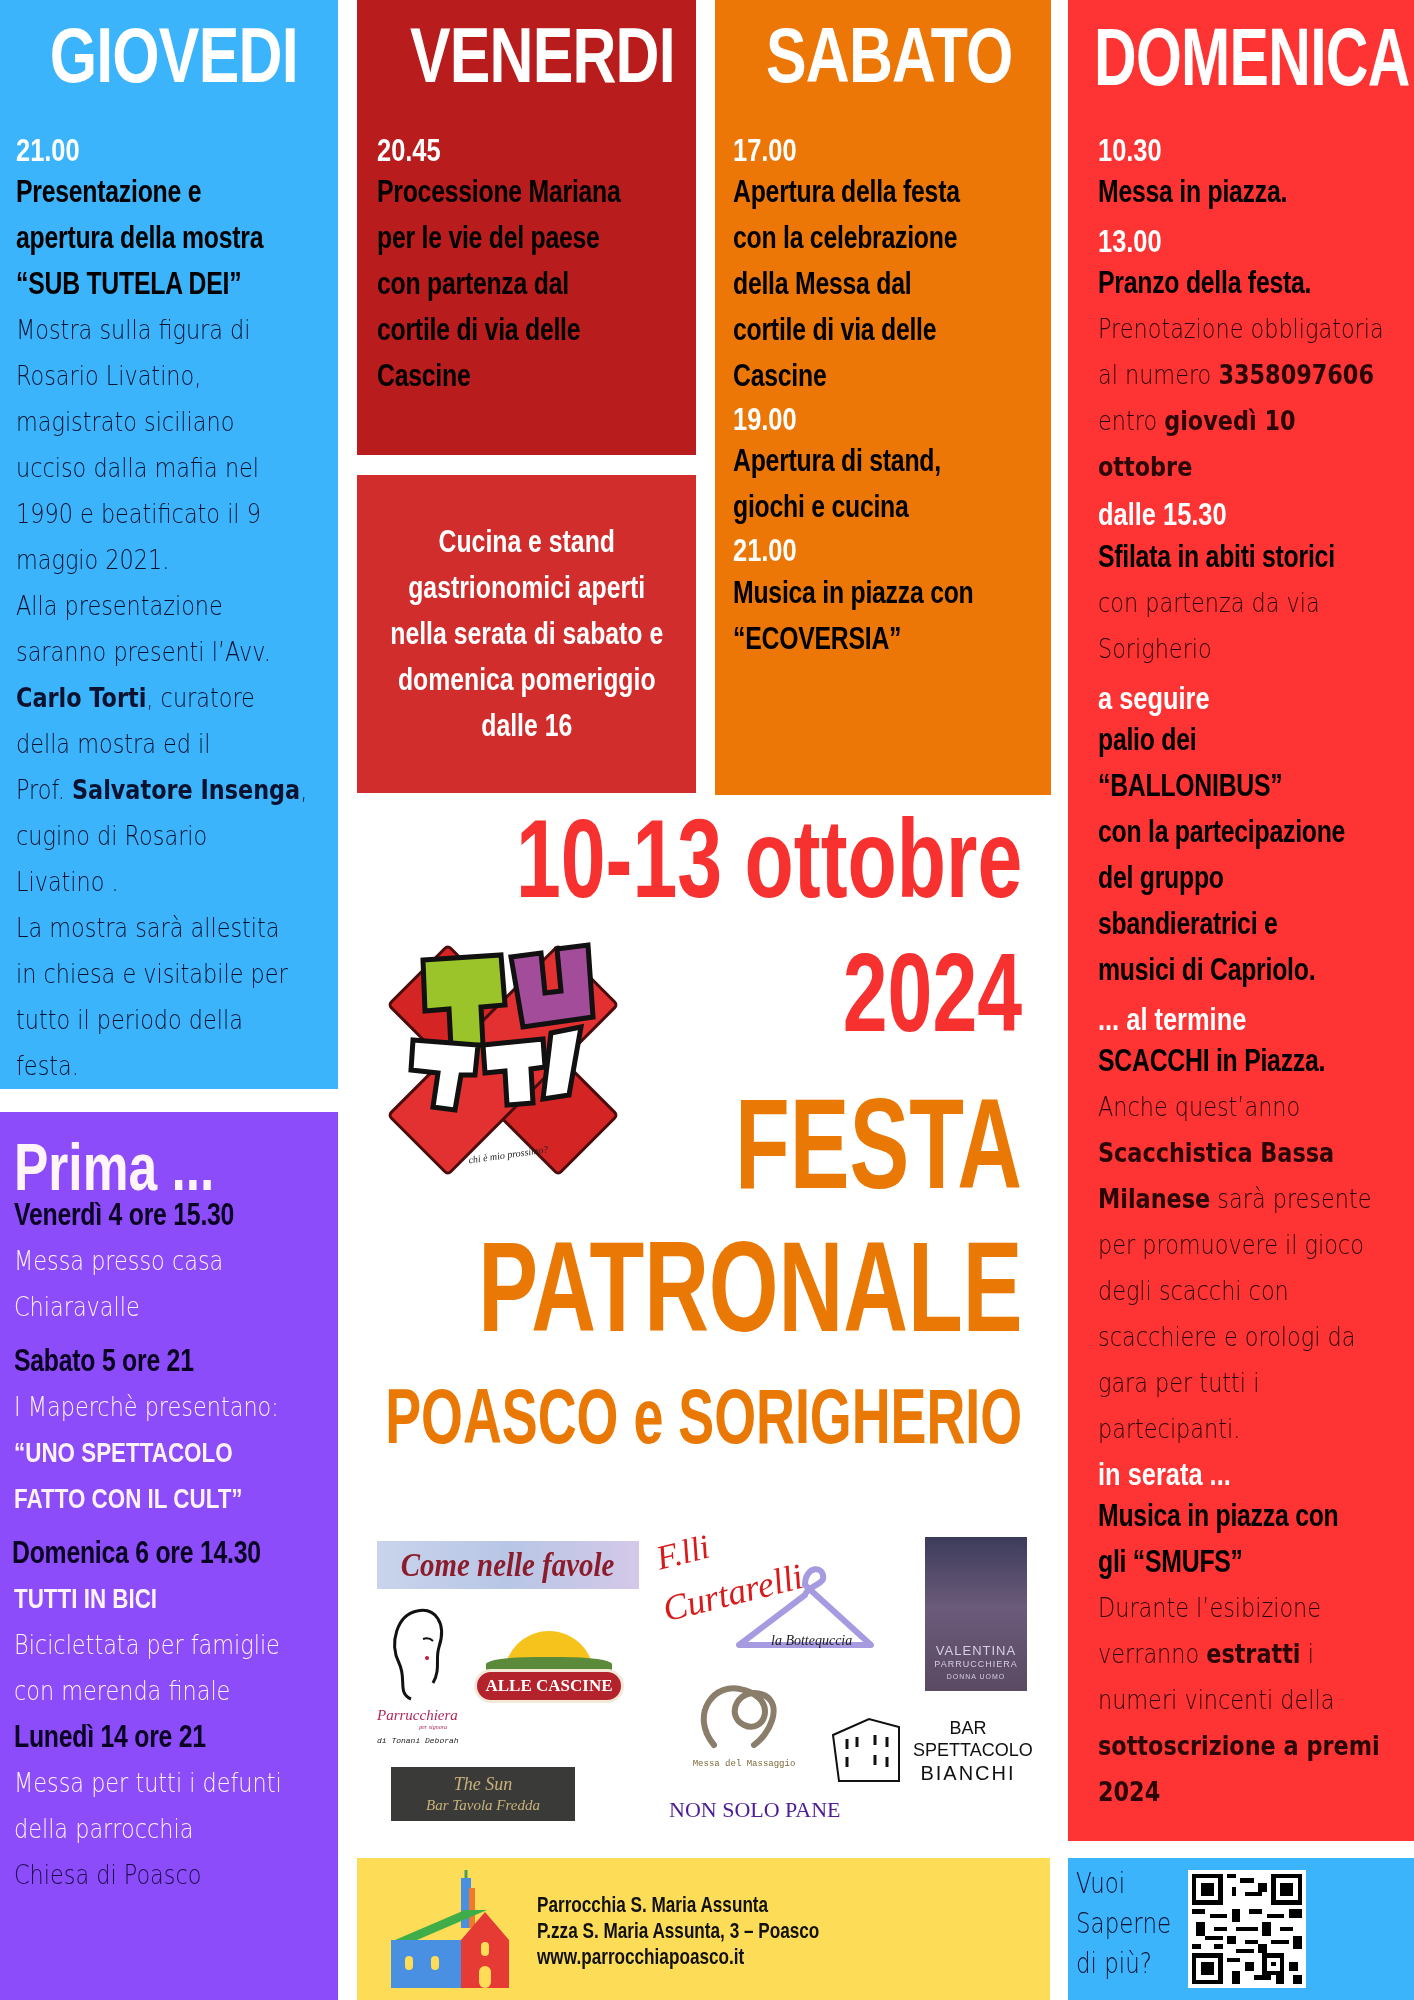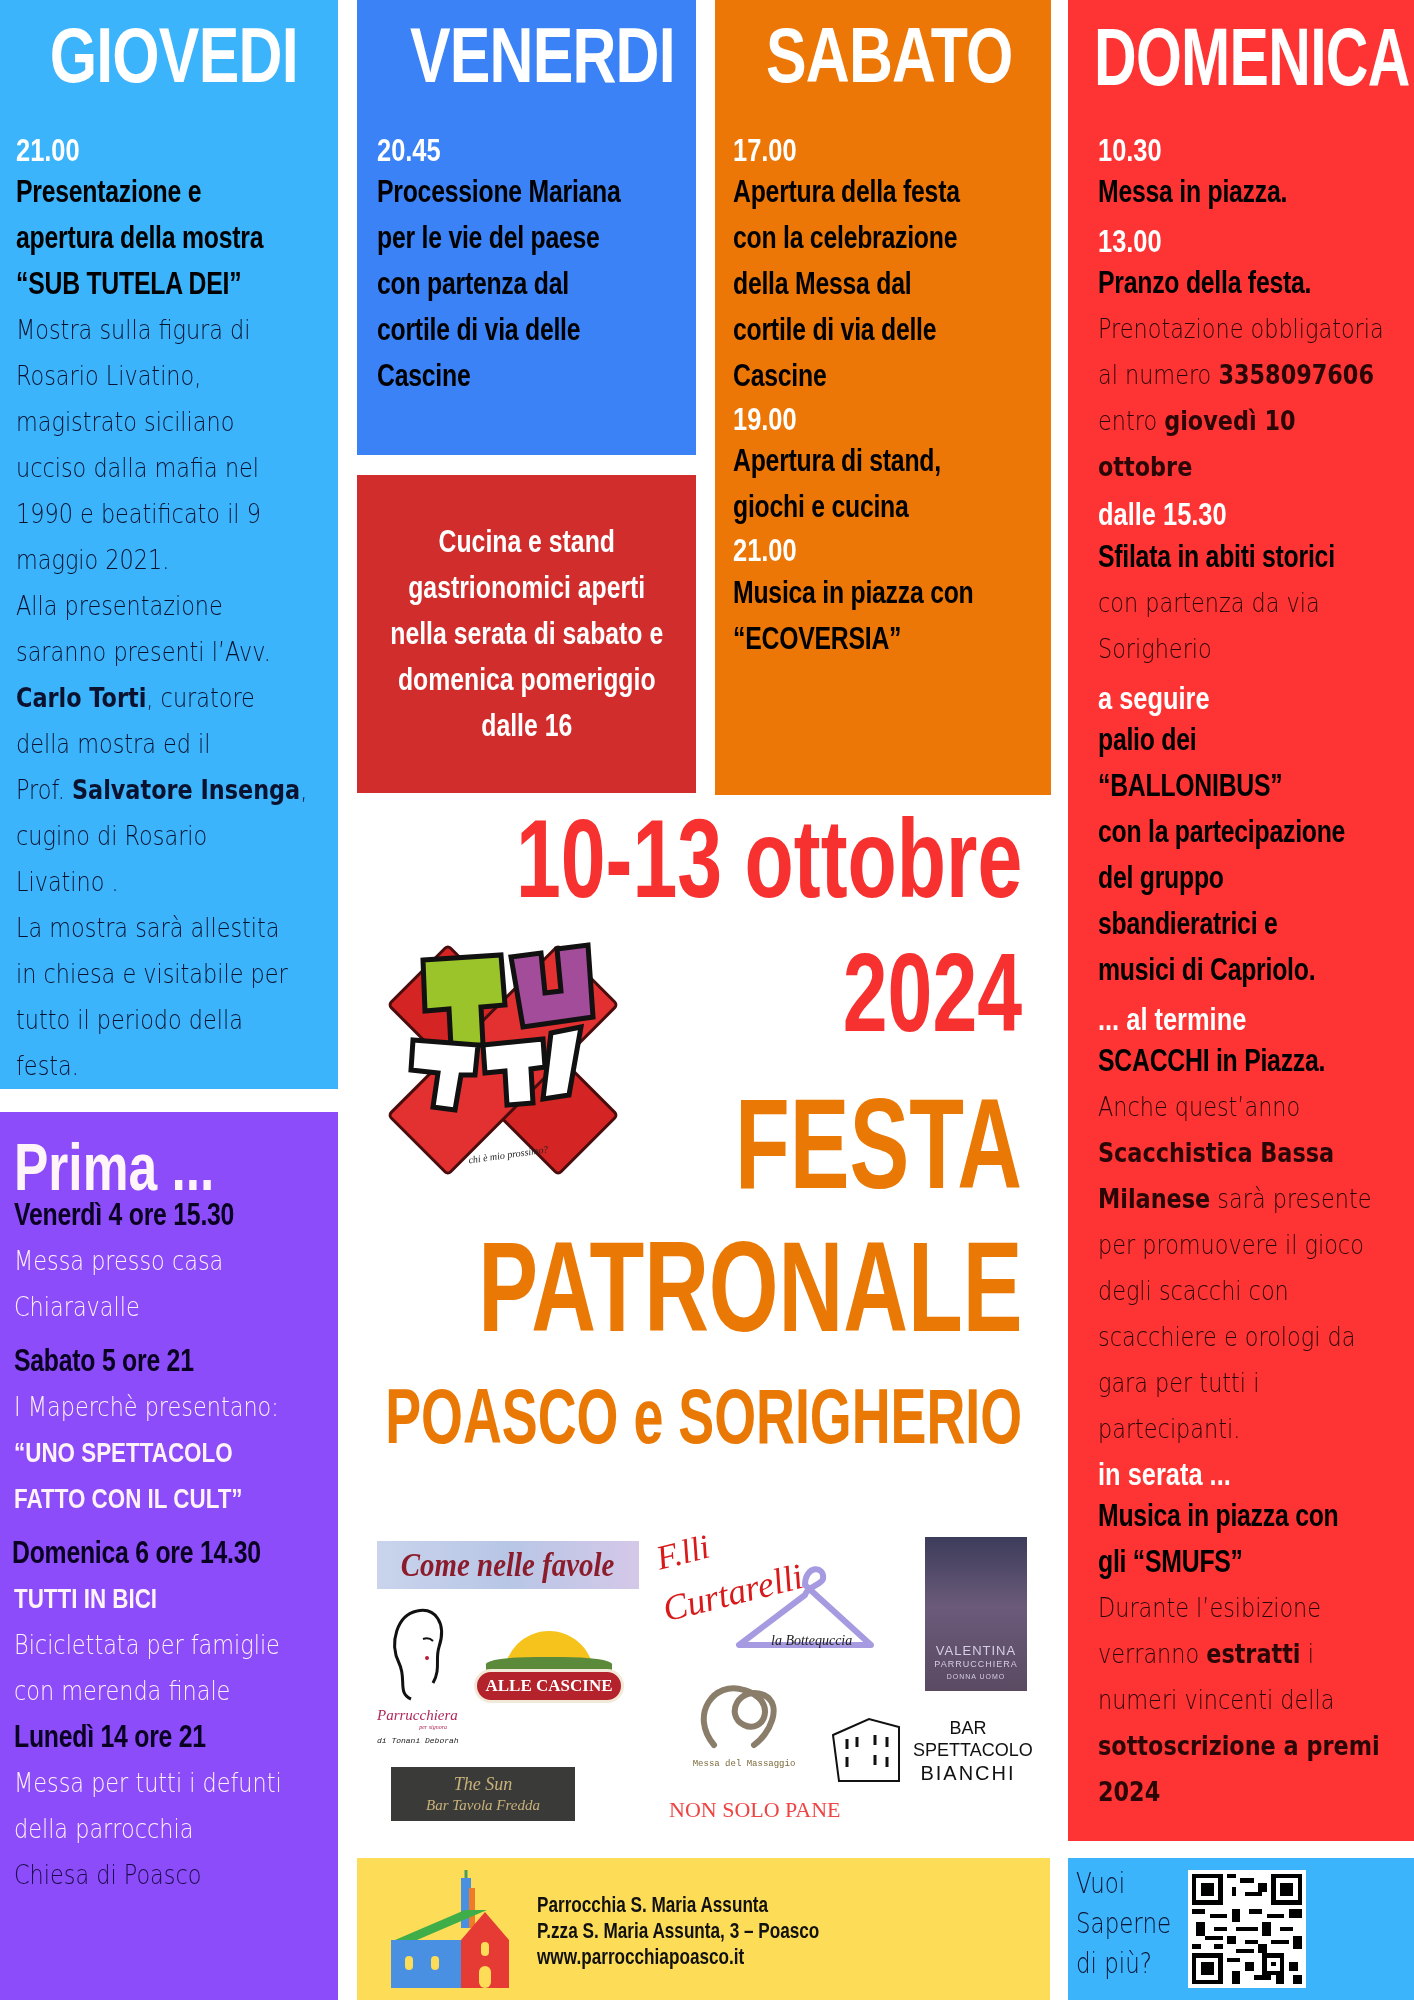"VENERDI" #venerdi { background: #3b82f6 -> #b91c1c }
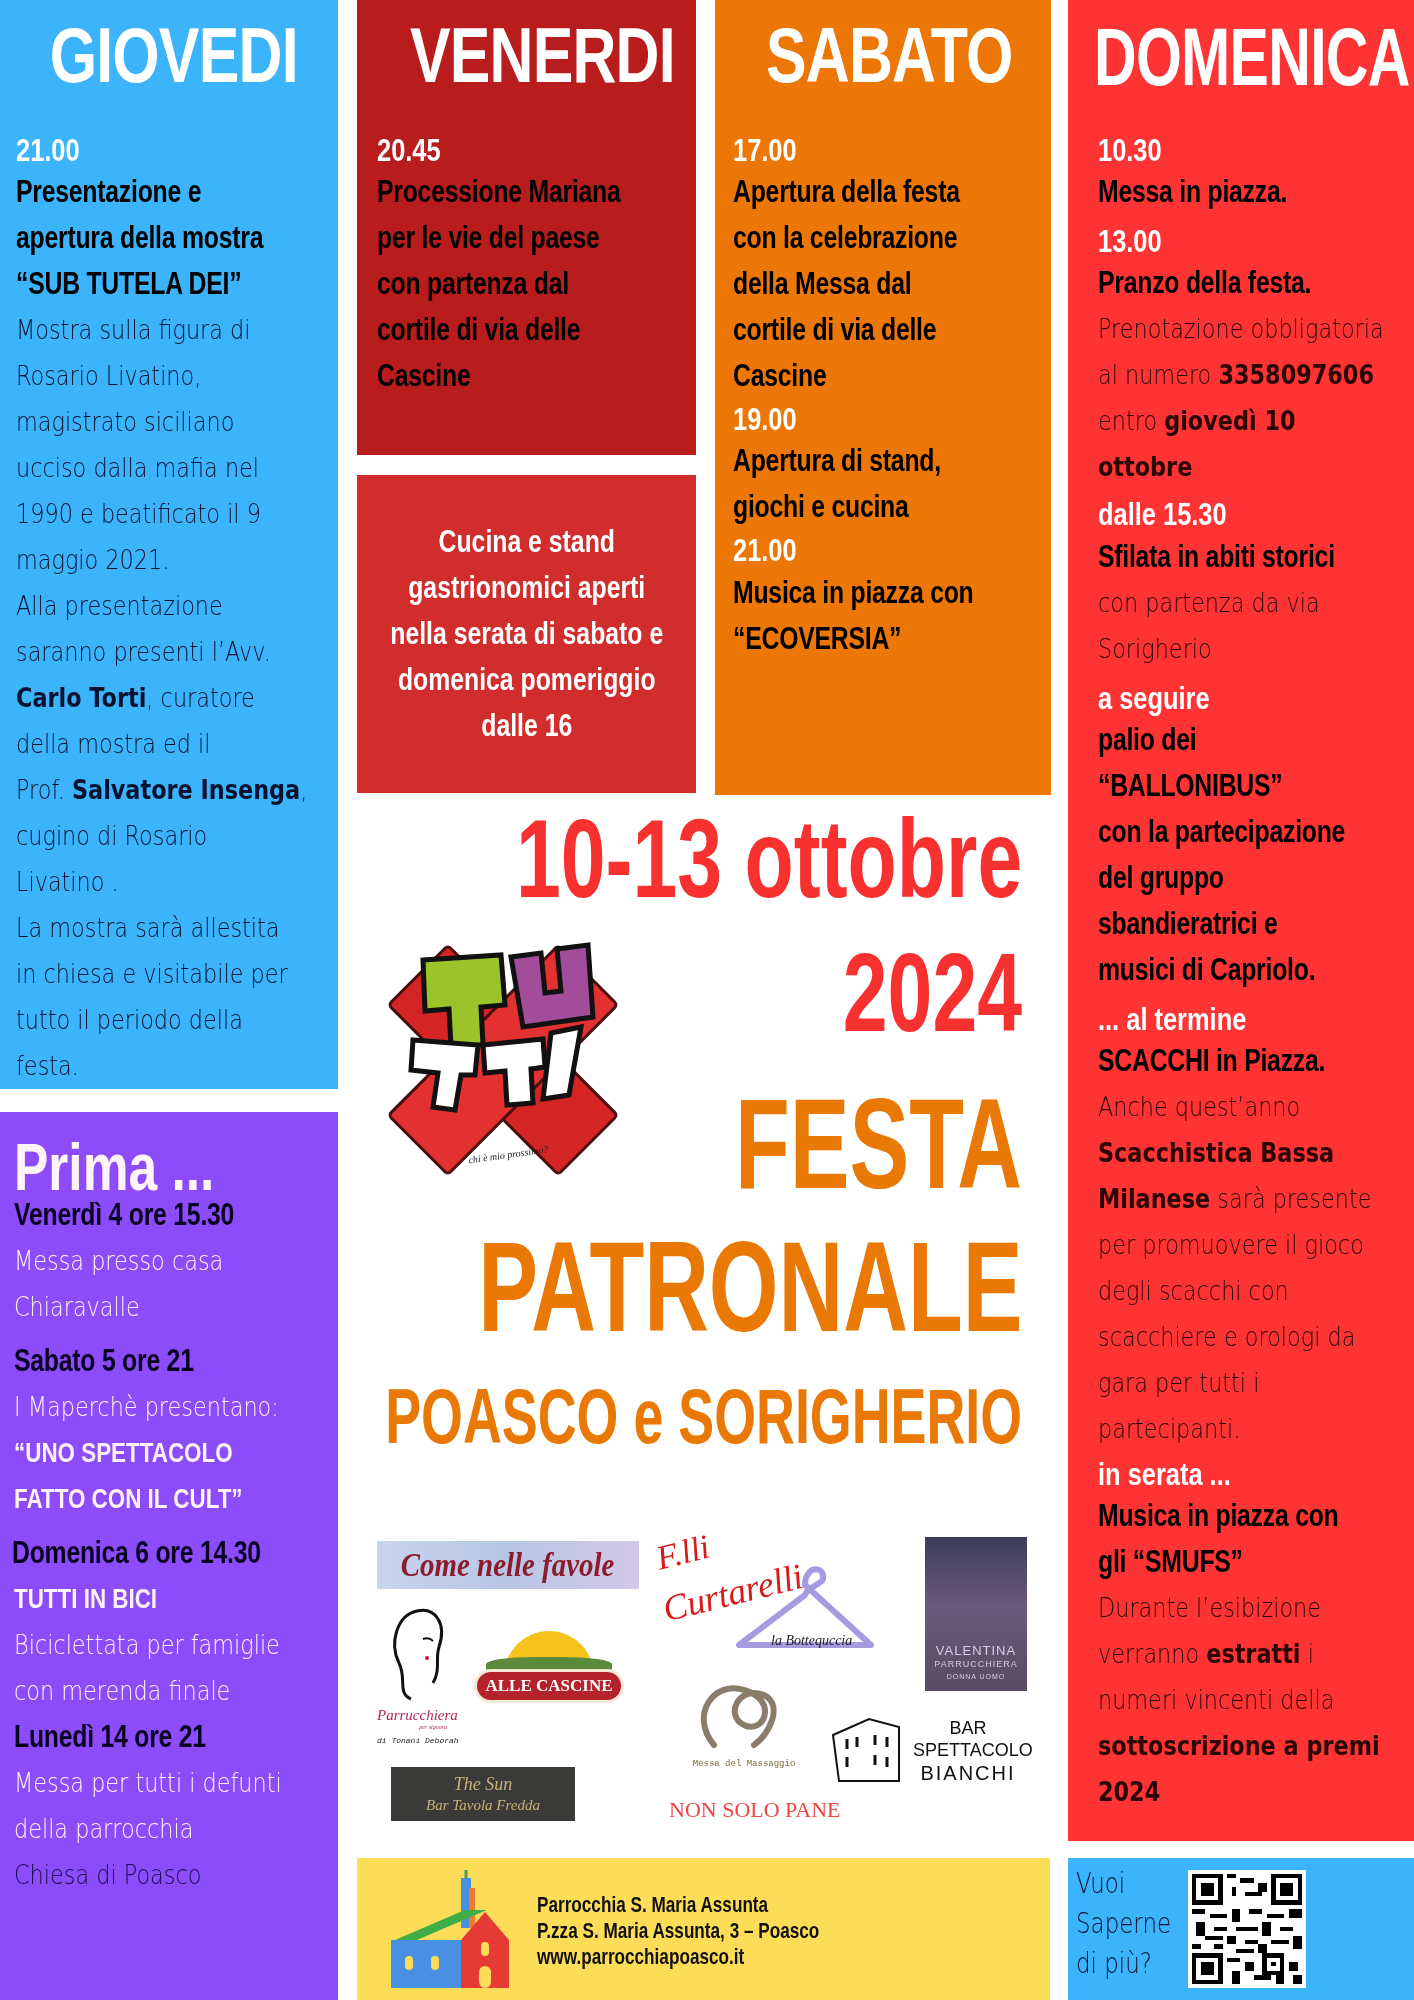"NON SOLO PANE" span { color: #ef4444 -> #4c1d95 }
